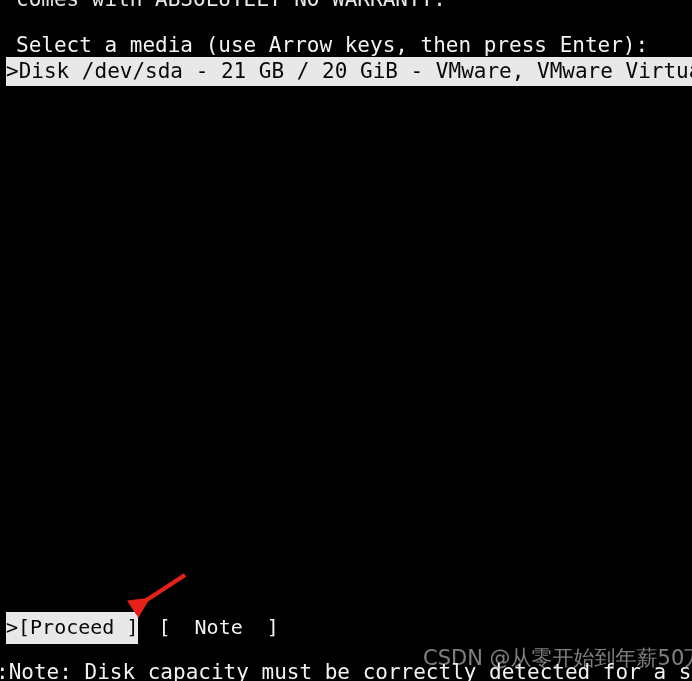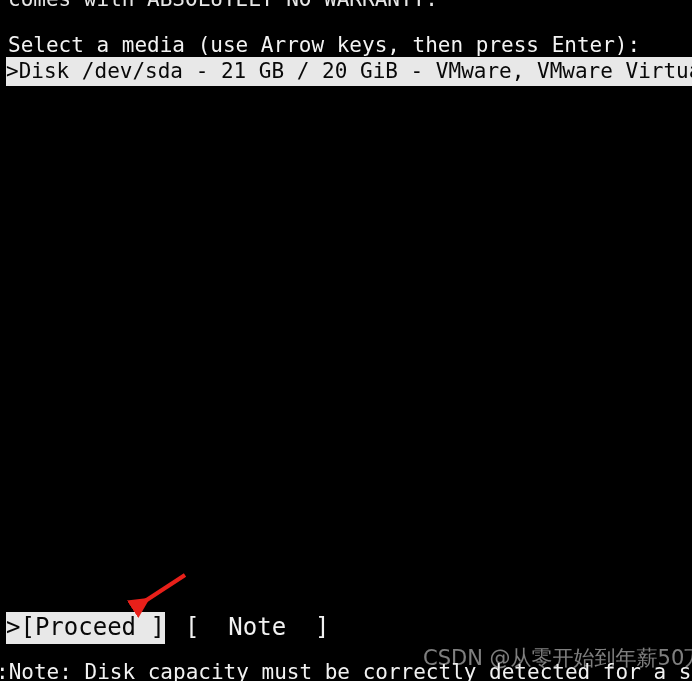"Select a media (use Arrow" .row { left: 8px -> 16px }
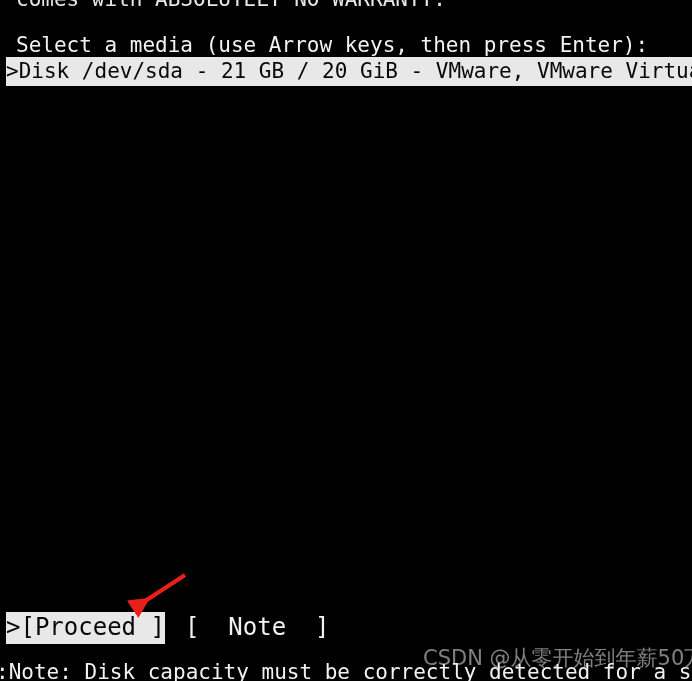">[Proceed ]" .btn { font-size: 24px -> 20px }
